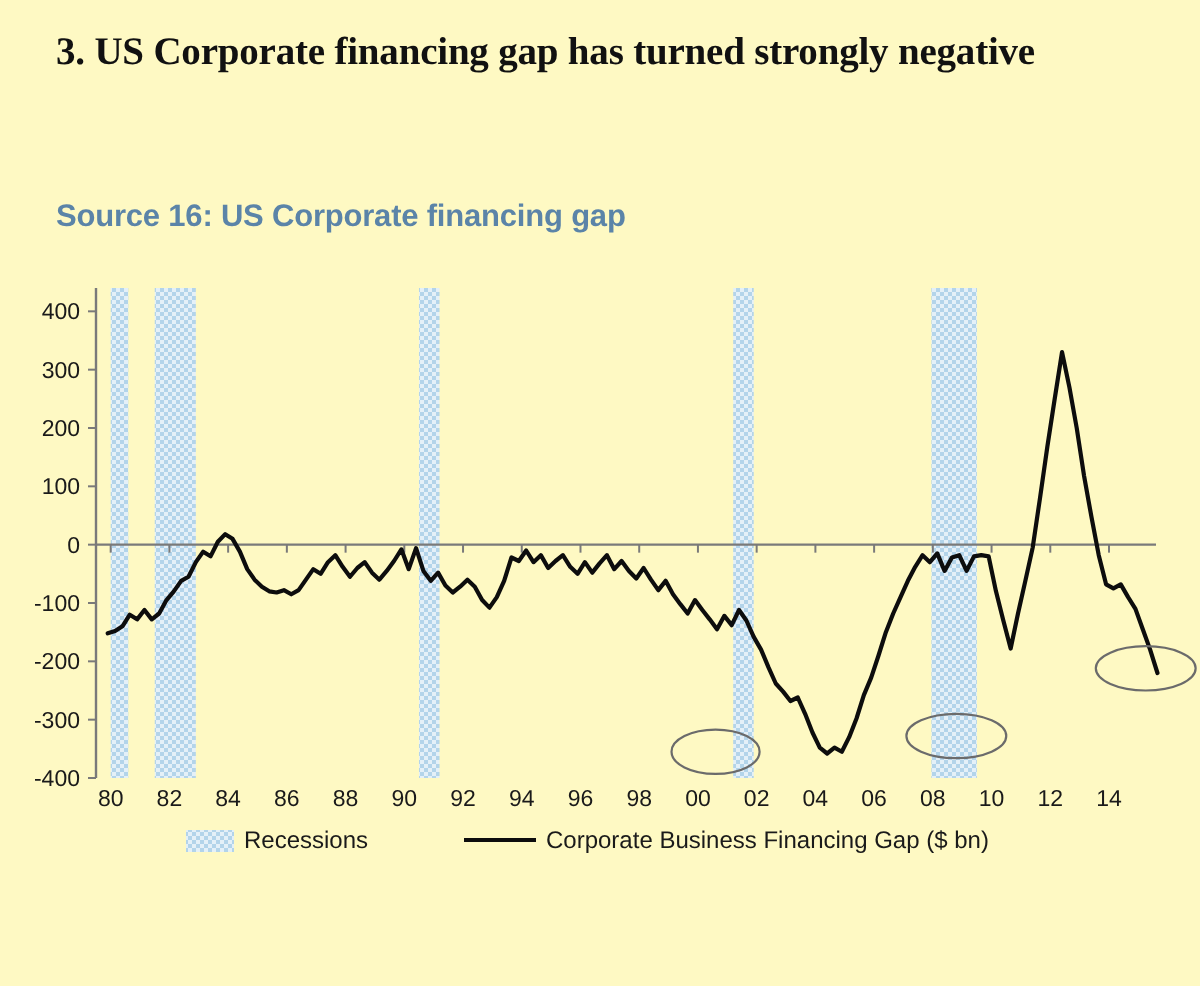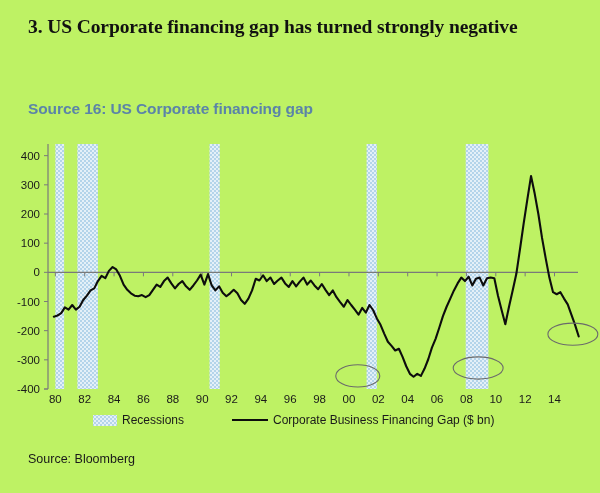"3. US Corporate financing gap" #page { background: #bef264 -> #fef9c3 }
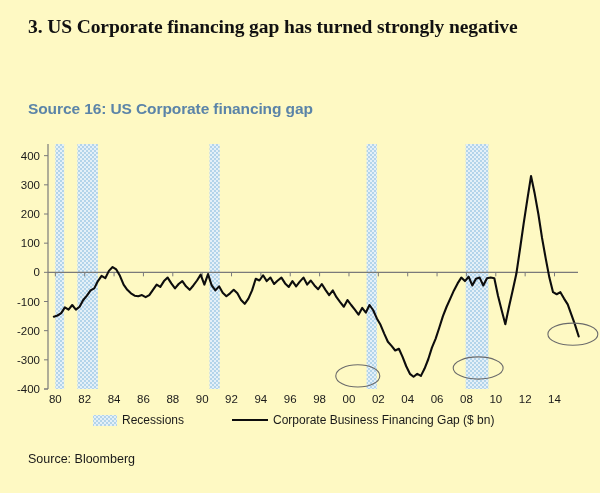"Source: Bloomberg" div.src { html: <div>Source: Bloomberg</div> -> none }
